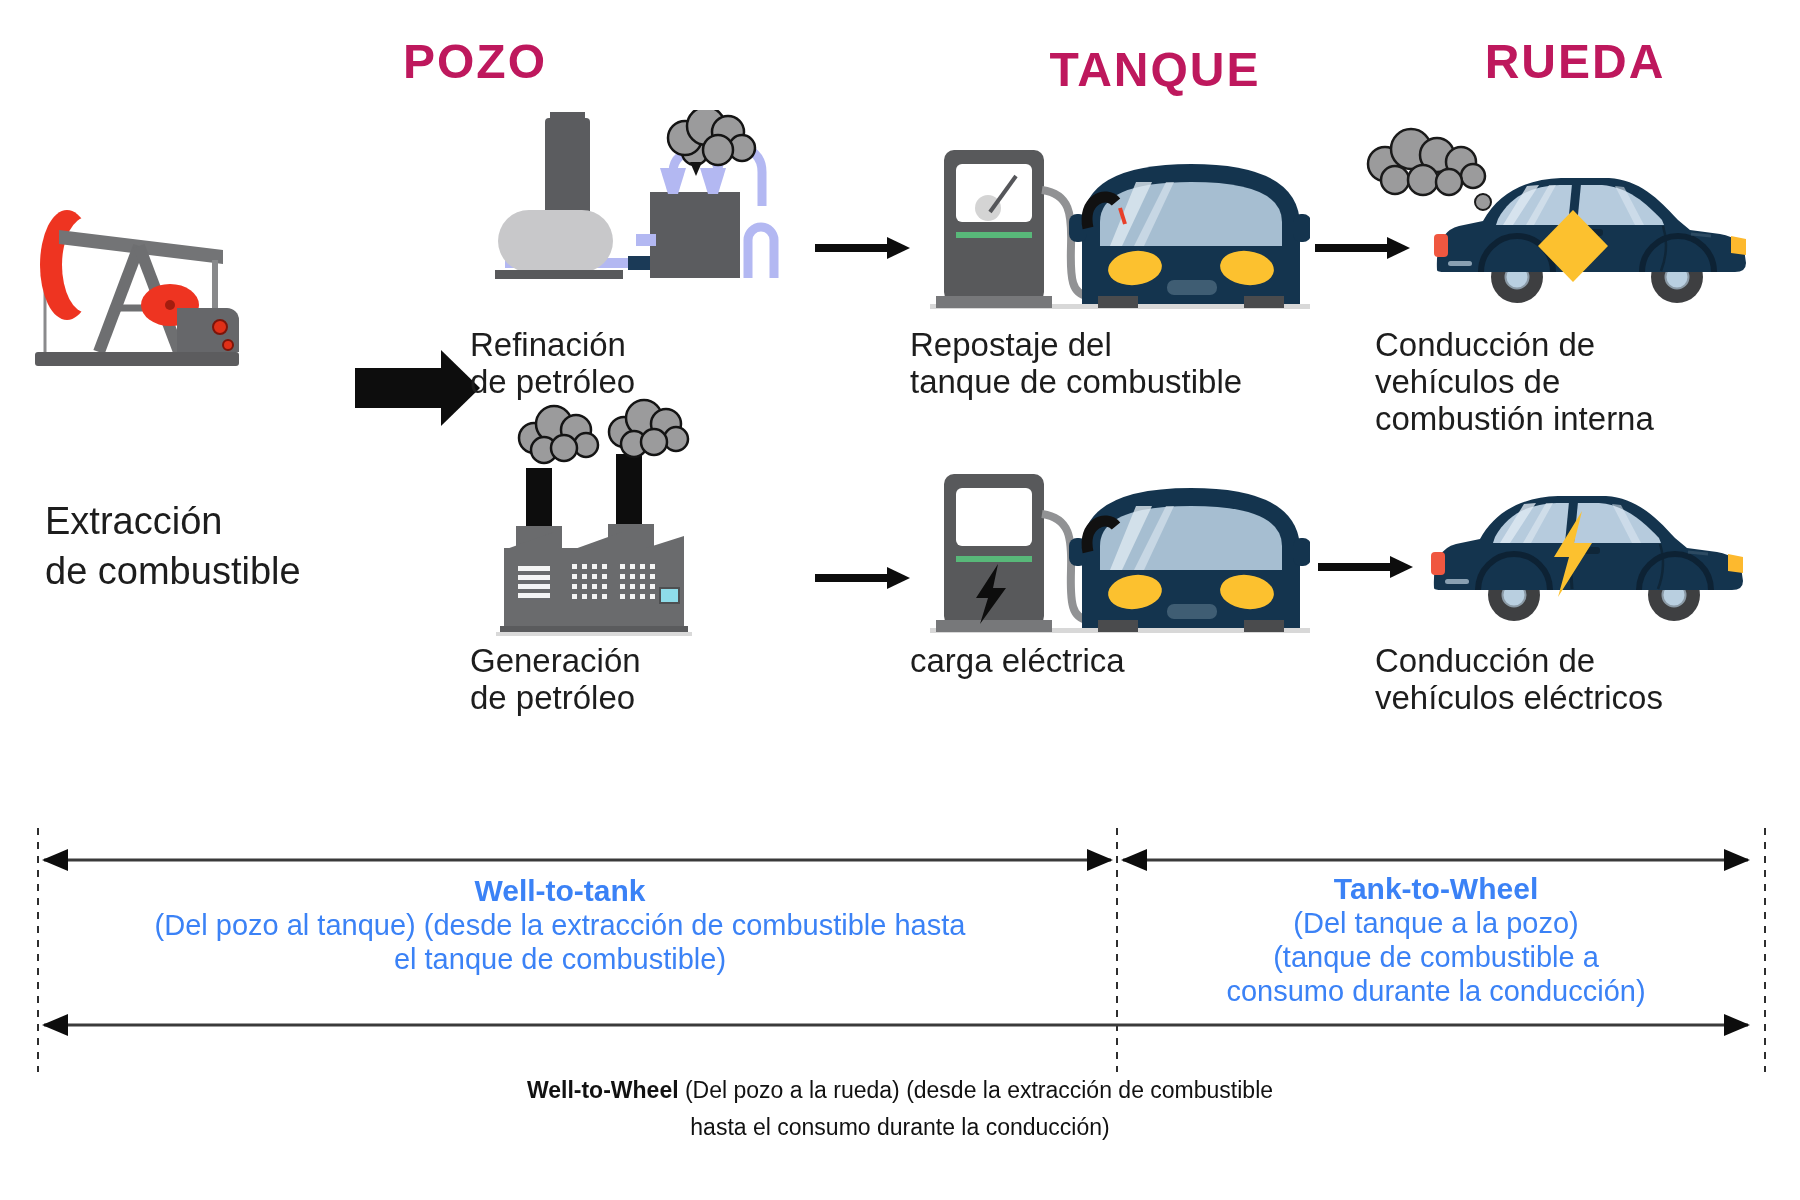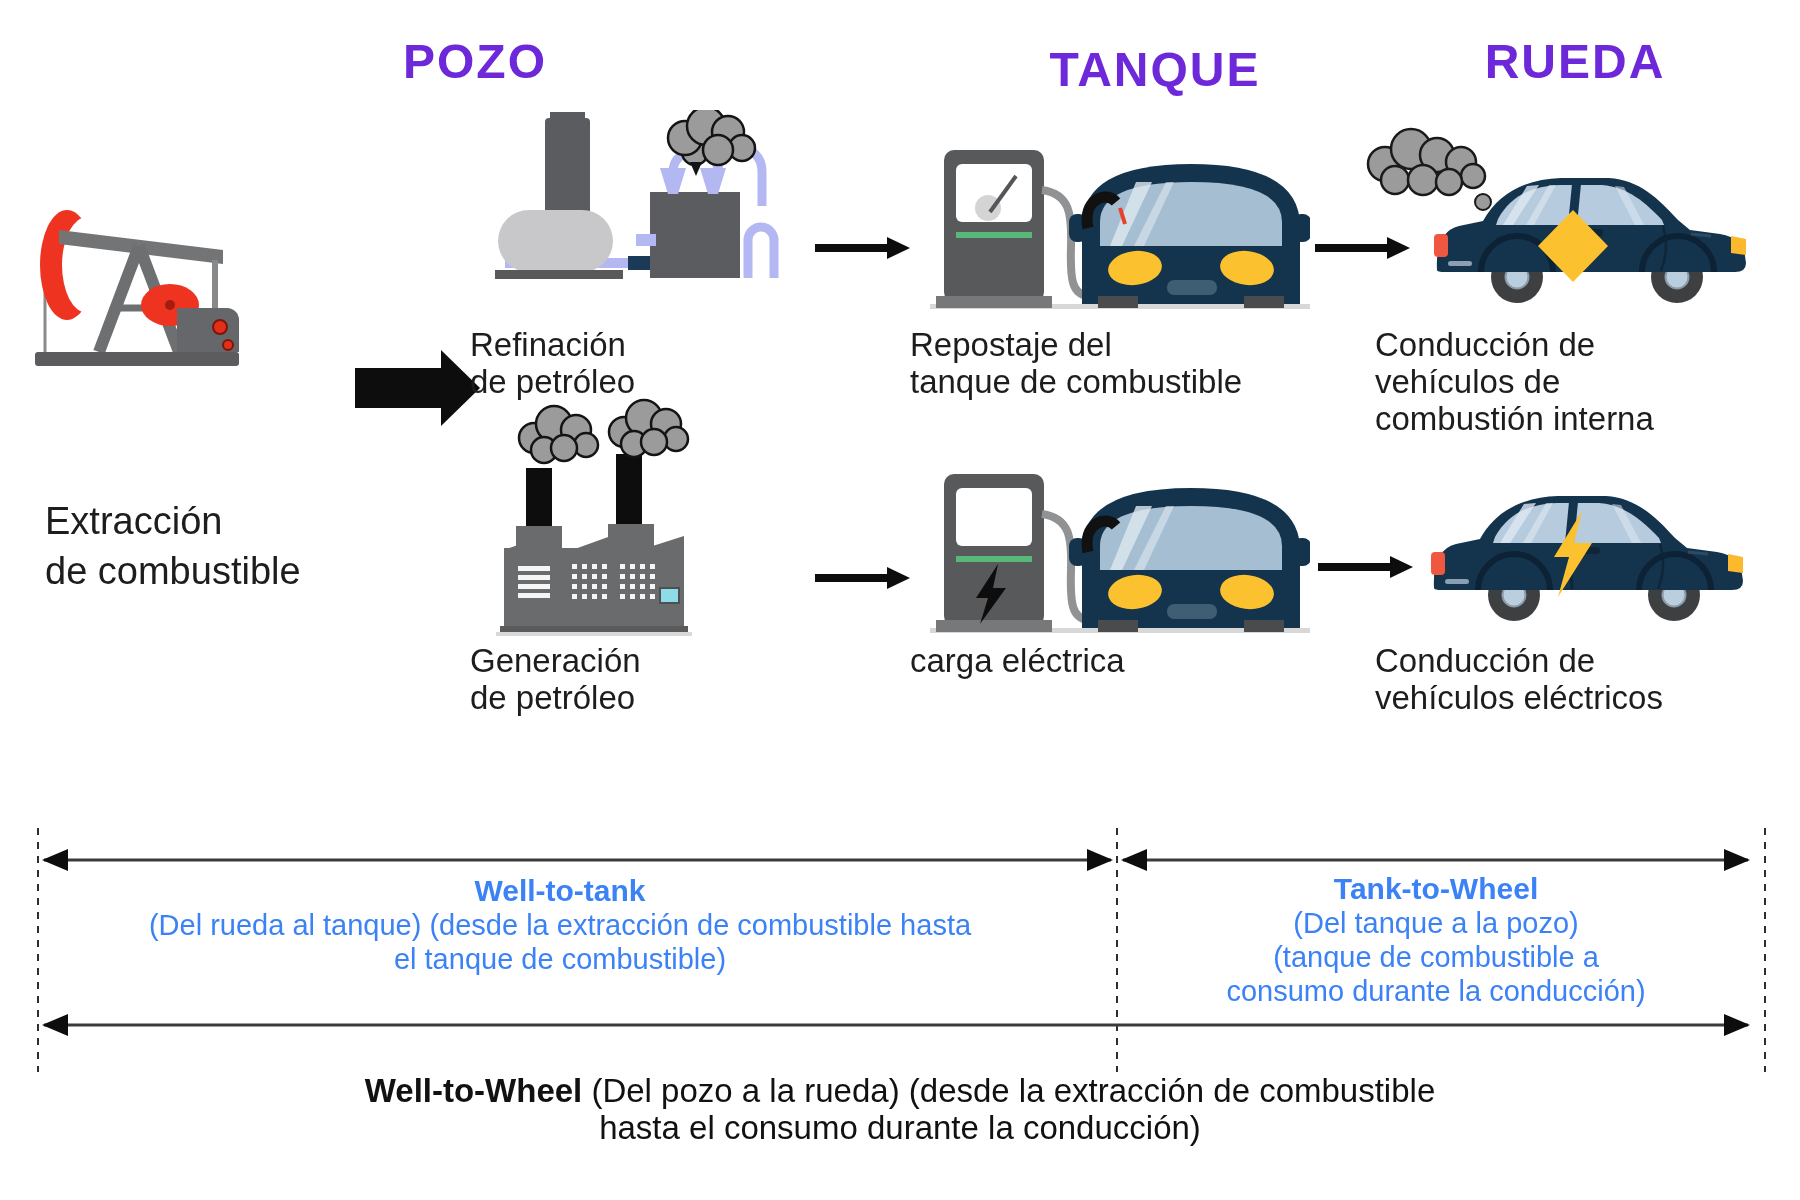"POZO" .hdr { color: #6d28d9 -> #be185d }
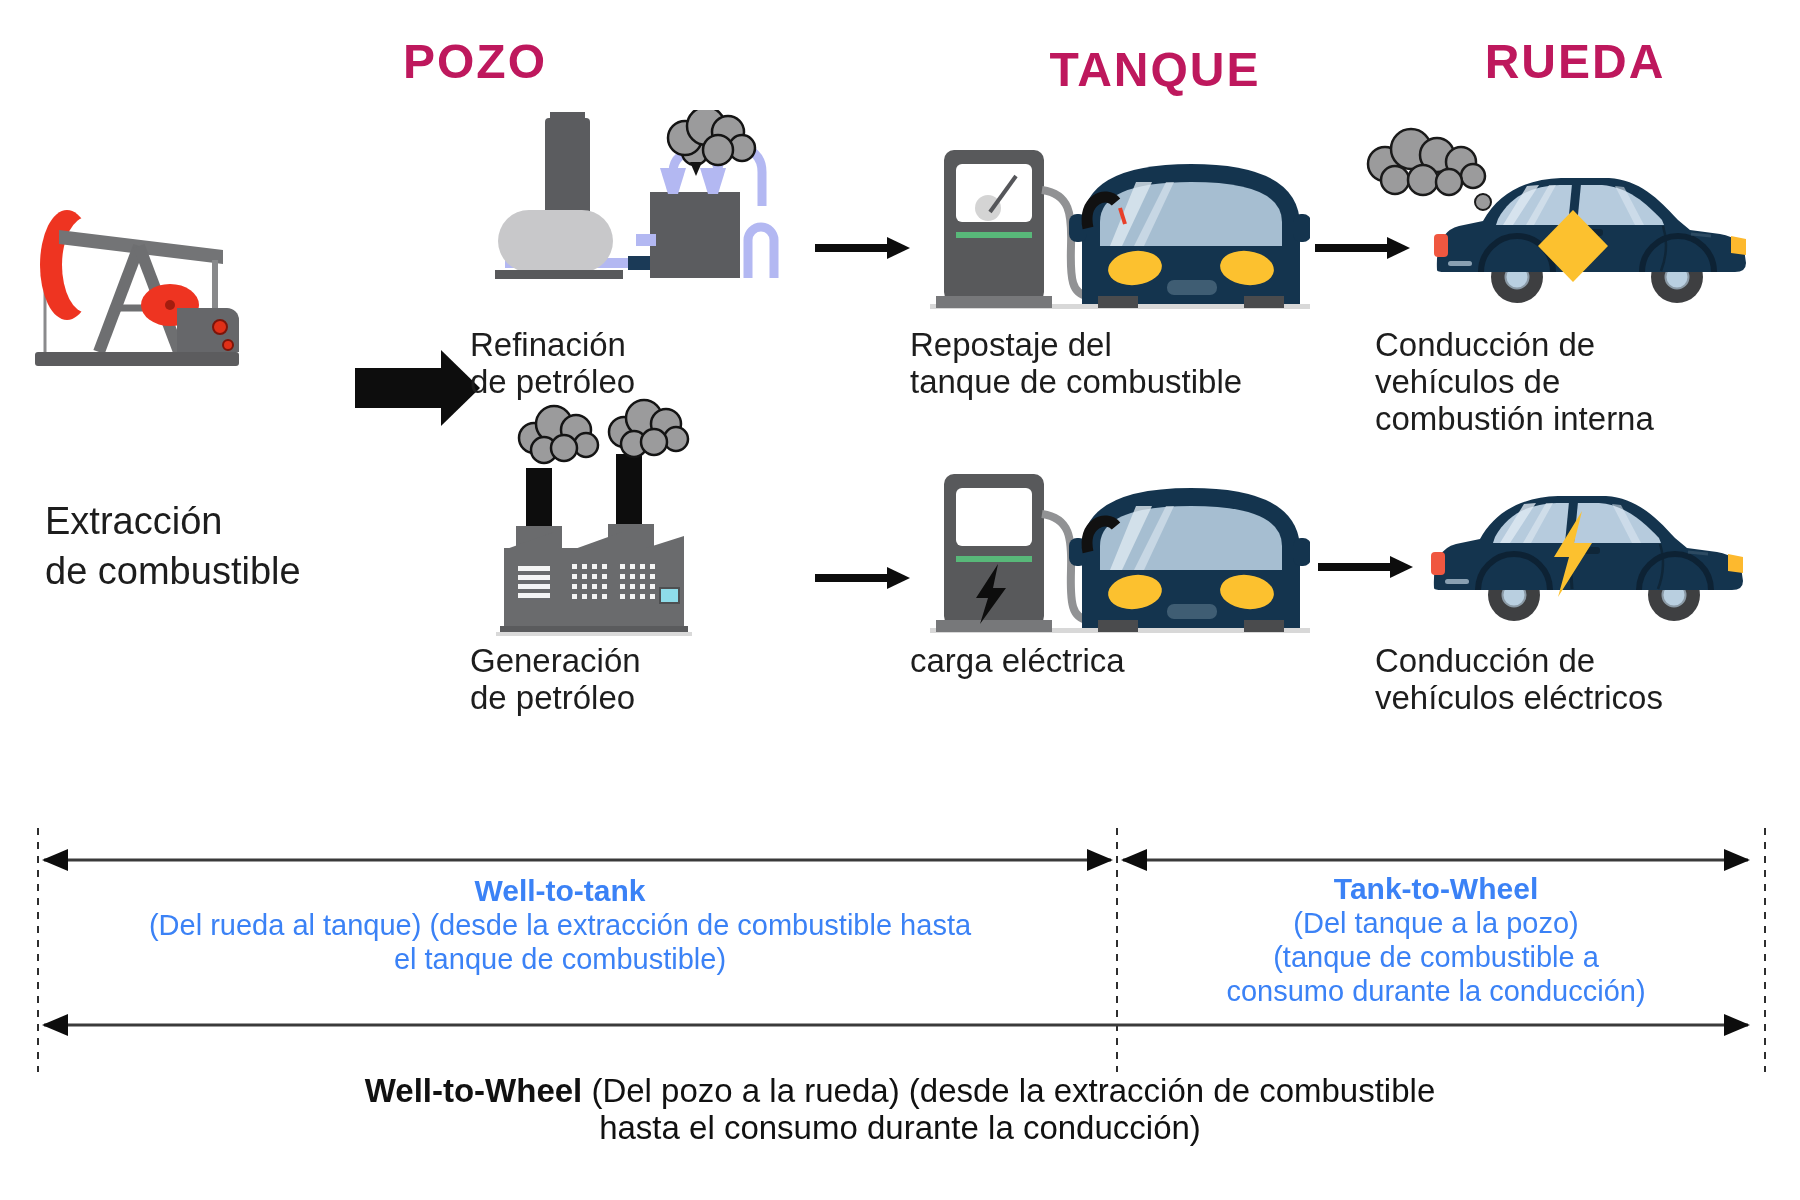"(Del rueda al tanque) (desde" div.dimline { text: rueda -> pozo }
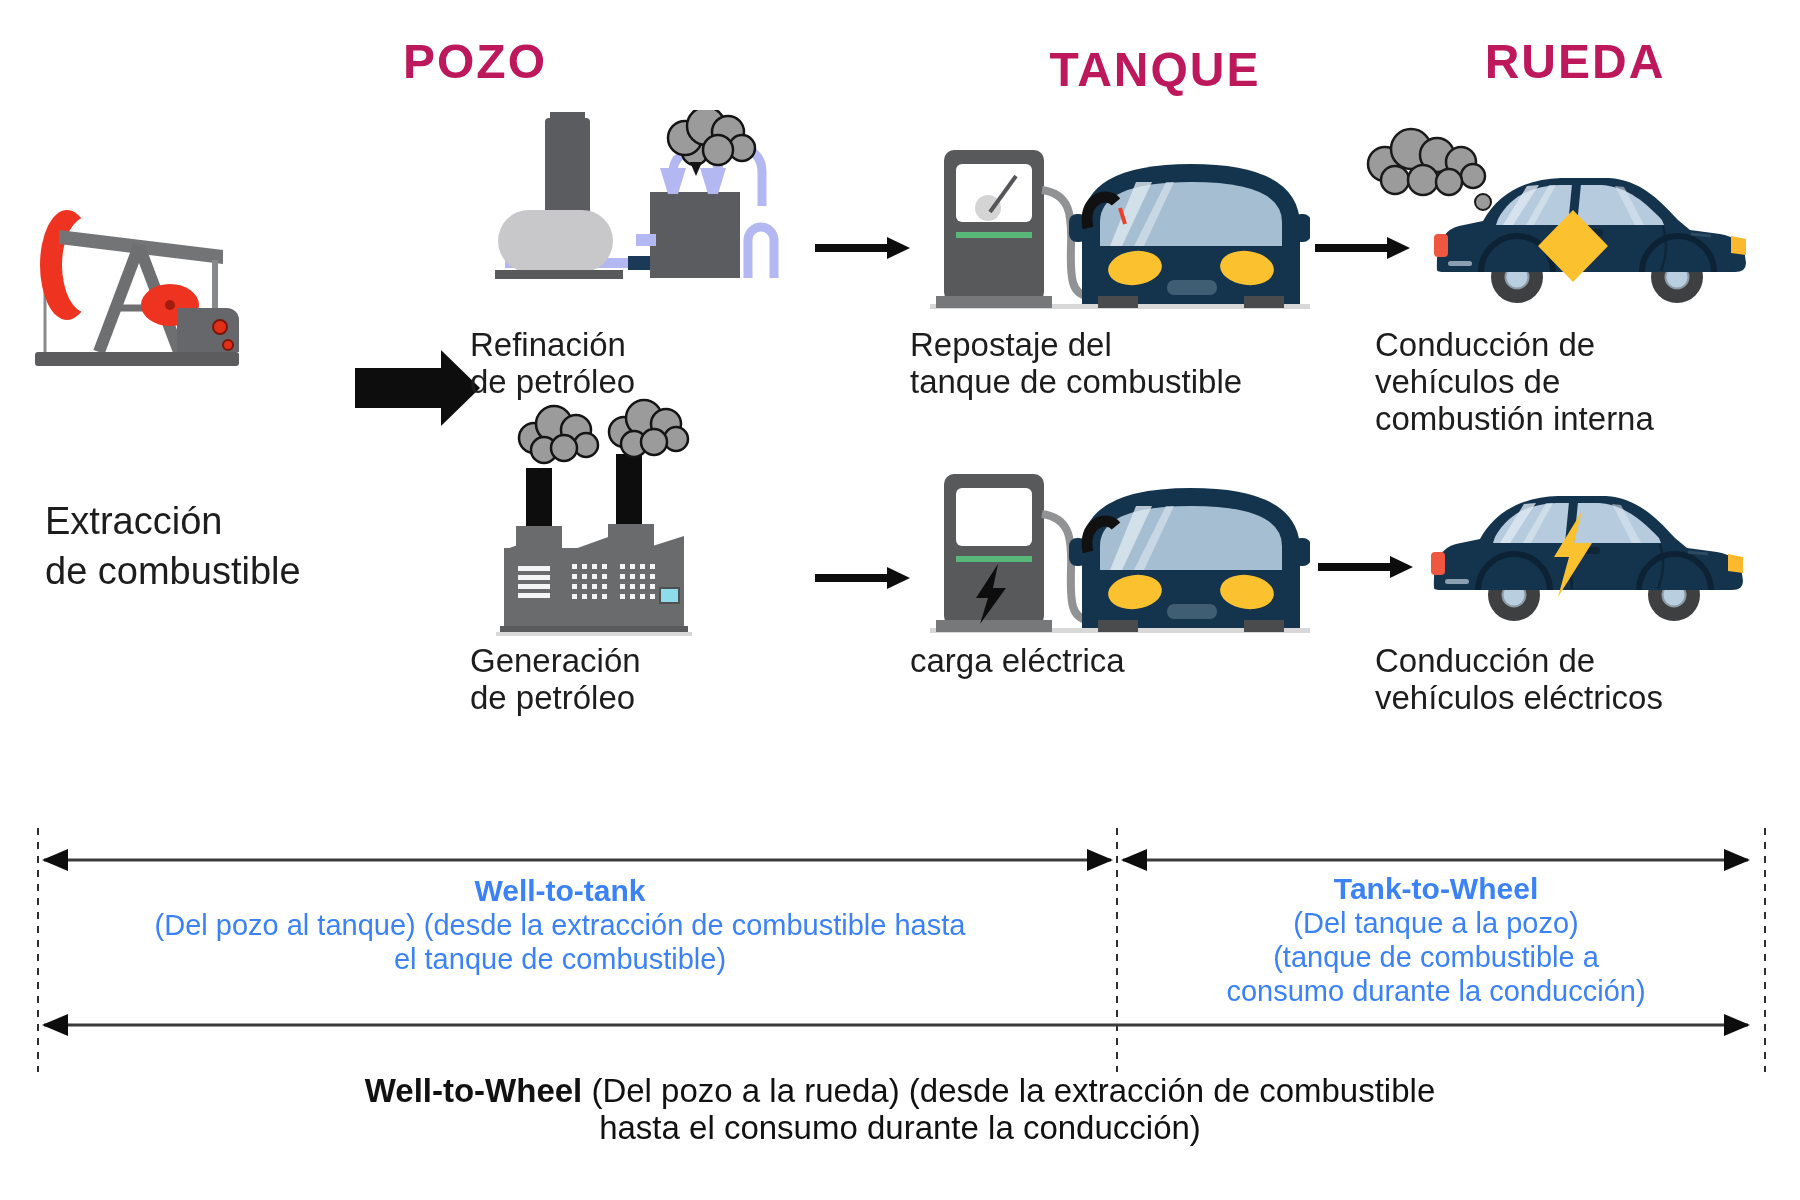"Well-to-Wheel (Del pozo a la" .wtw { font-size: 33px -> 23px }
